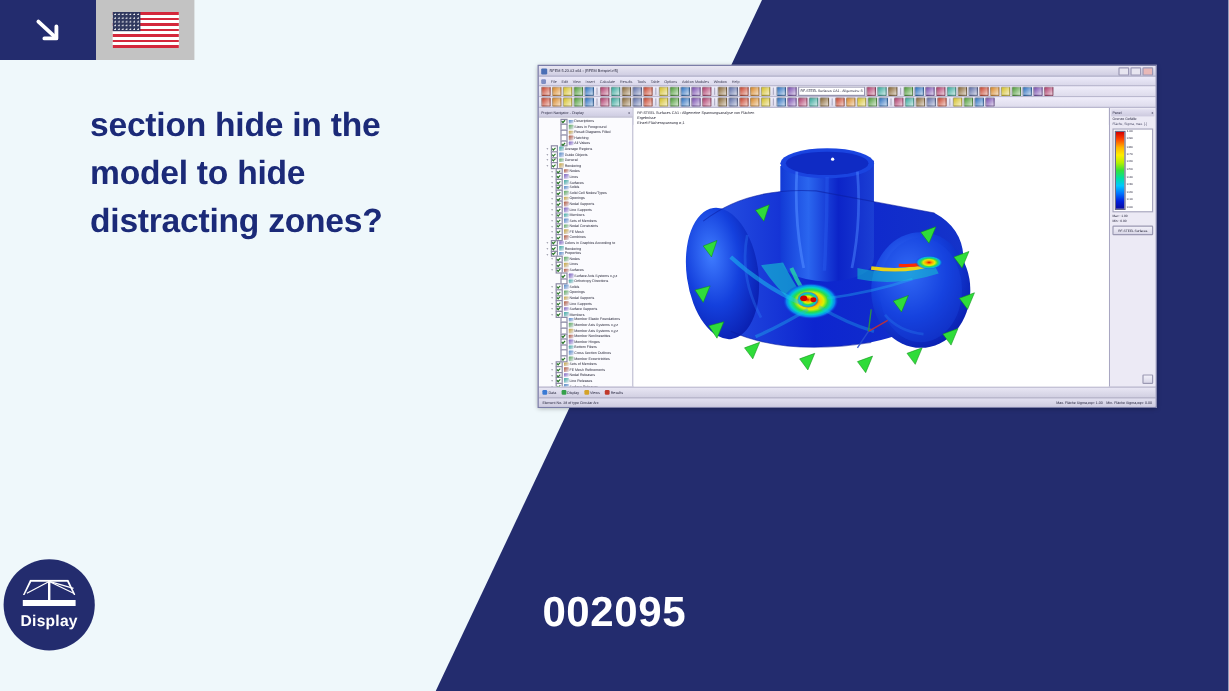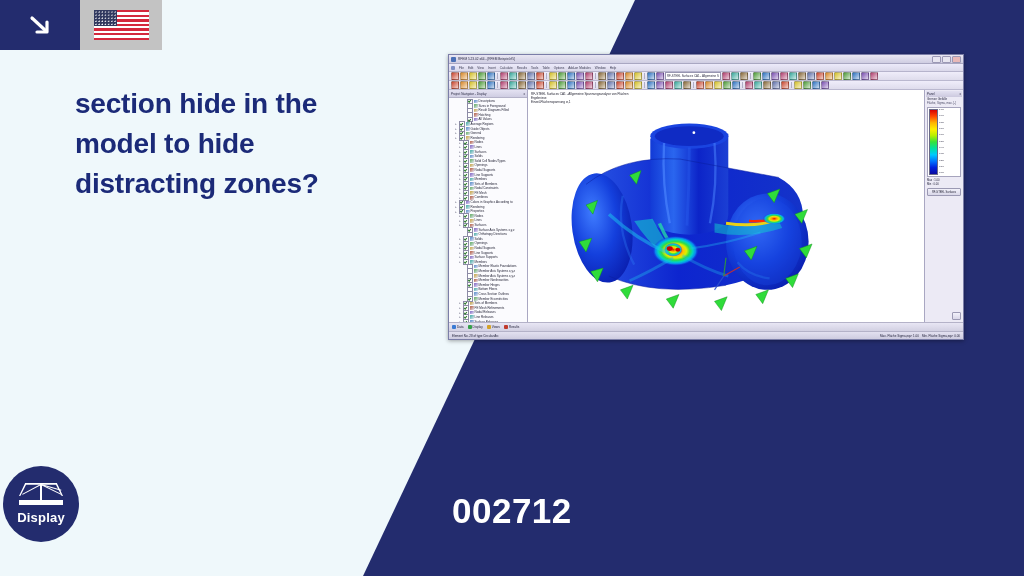"002712" div { text: 002712 -> 002095 }
